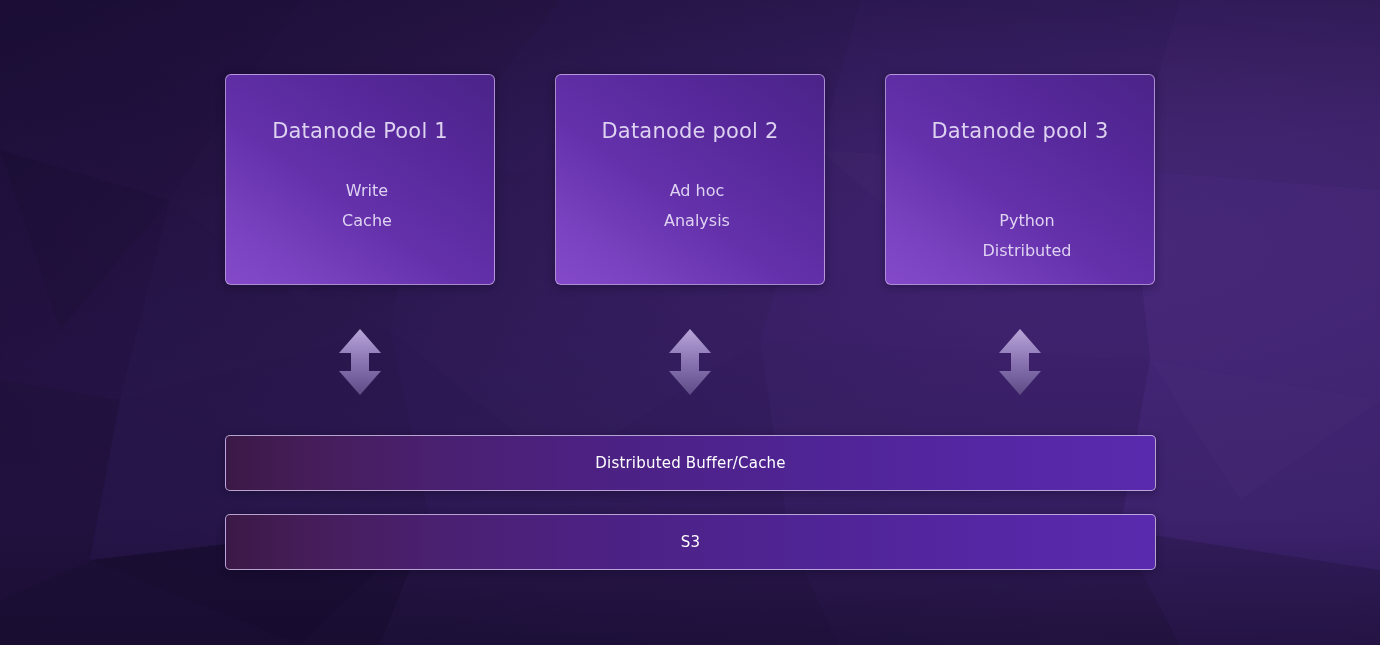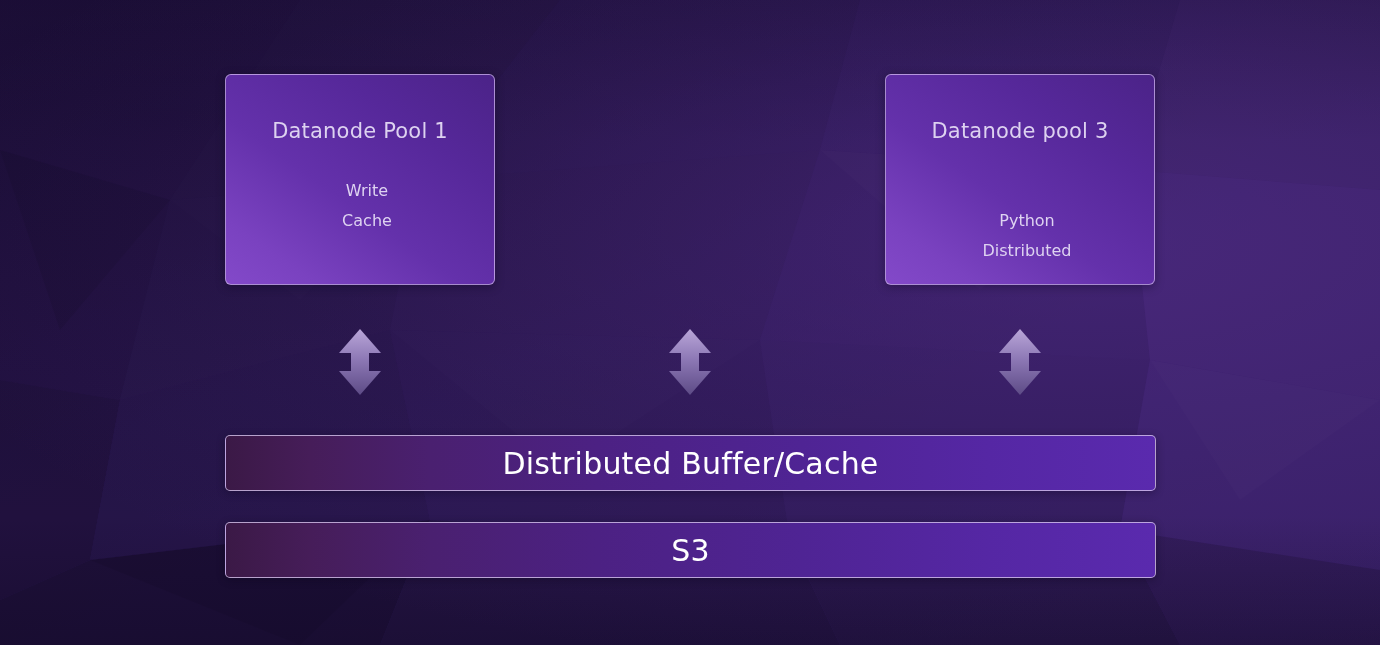"Datanode pool 2" div.pool-box { html: none -> <div> <div>Datanode pool 2</div> <div> <div>Ad hoc</div> <div>Analysis</div> </div> </div> }
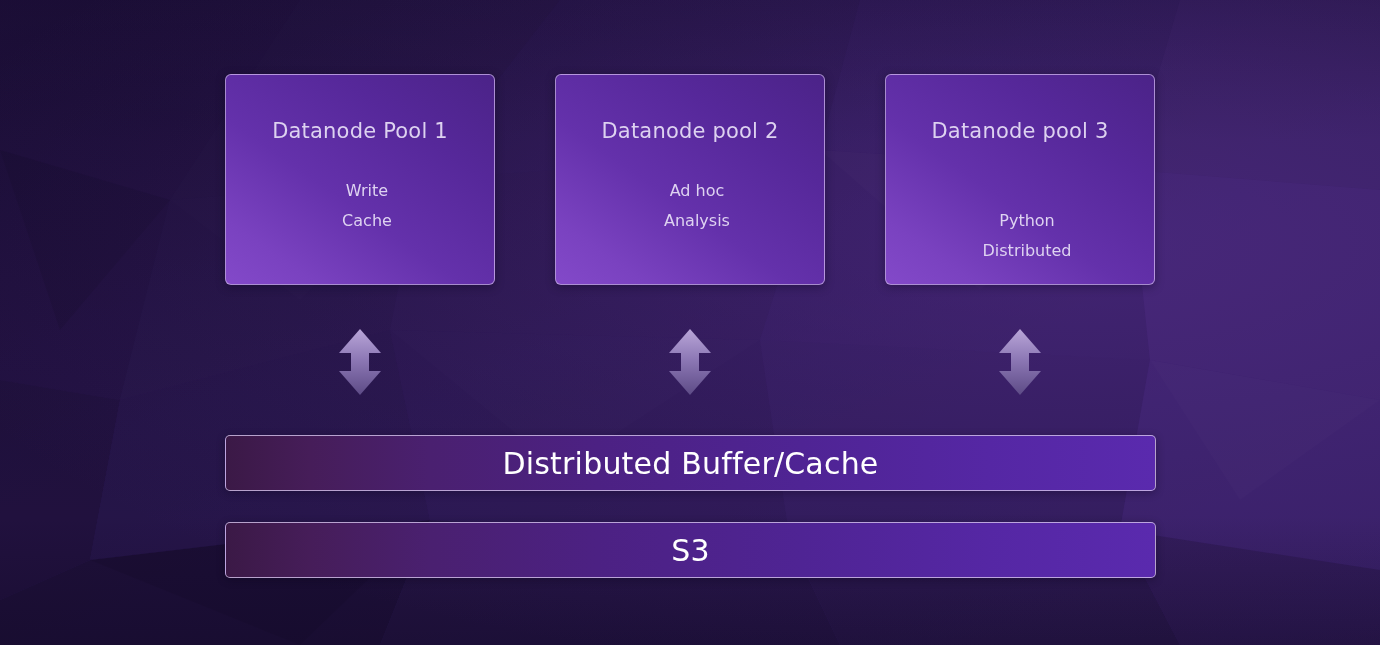"Distributed Buffer/Cache" .bar-label { font-size: 30px -> 15px }
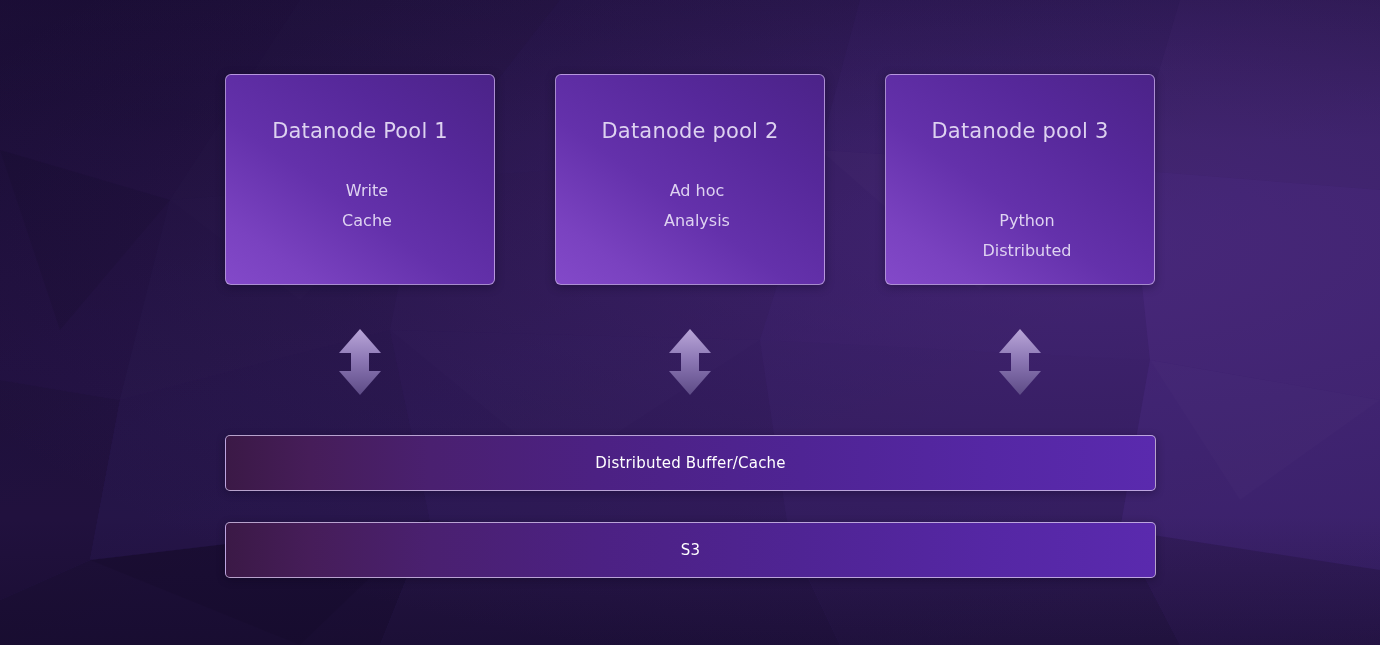"S3" .wide-bar.s3 { margin-top: 8px -> none }
